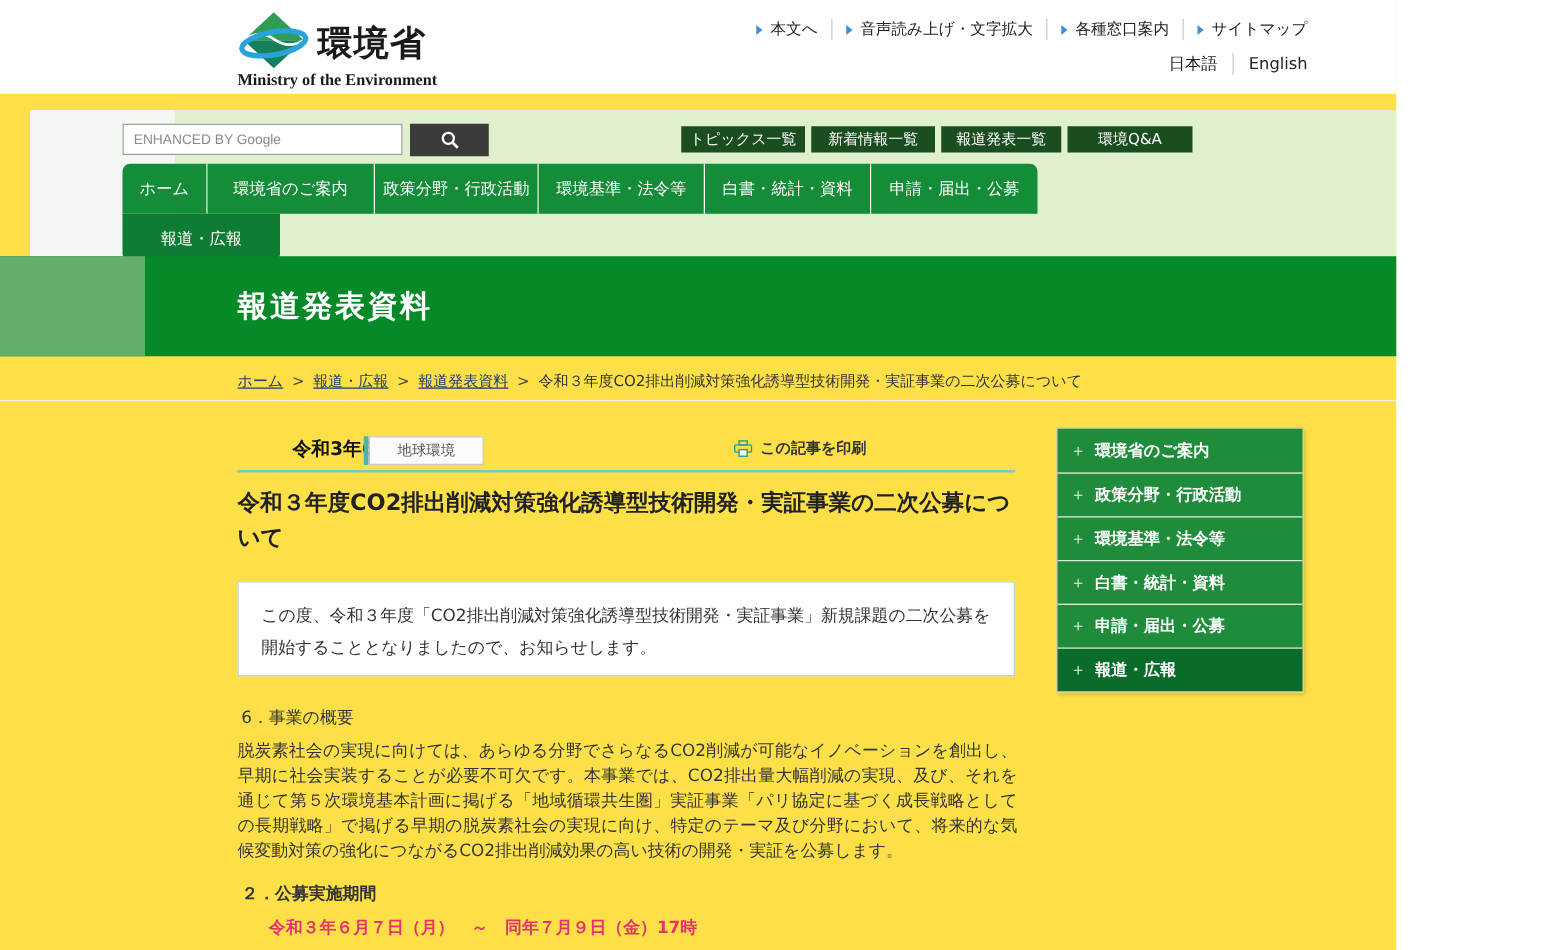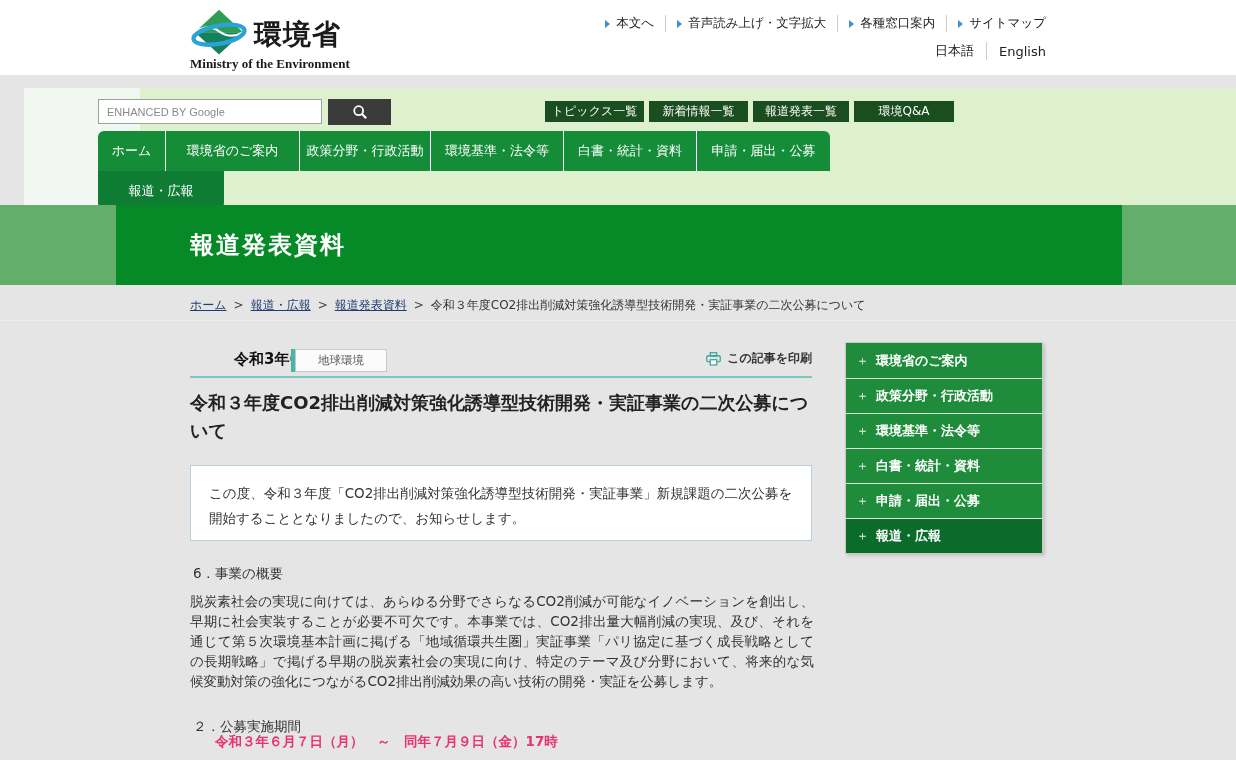"環境省" .page { background: #e5e5e5 -> #fde047; width: 1236px -> 1117px }
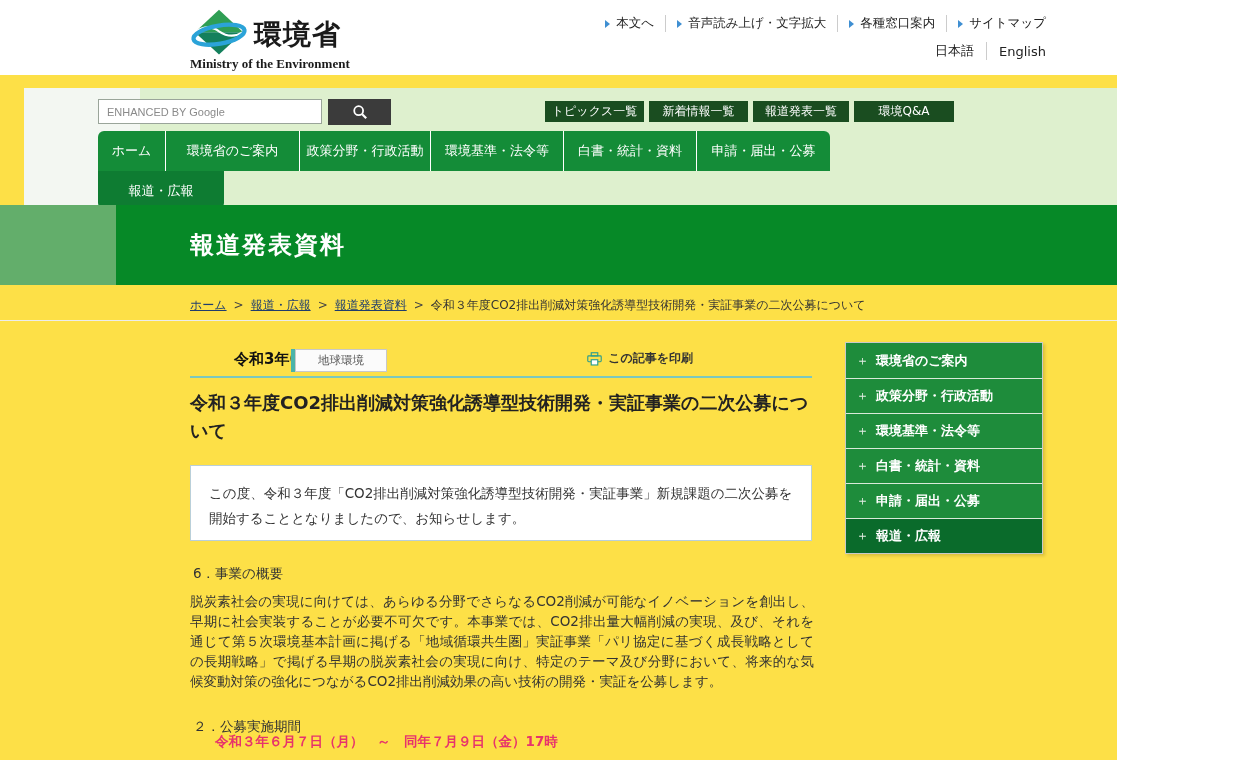"２．公募実施期間" h3.sec-heading { font-weight: normal -> bold; margin-top: 12px -> none }
